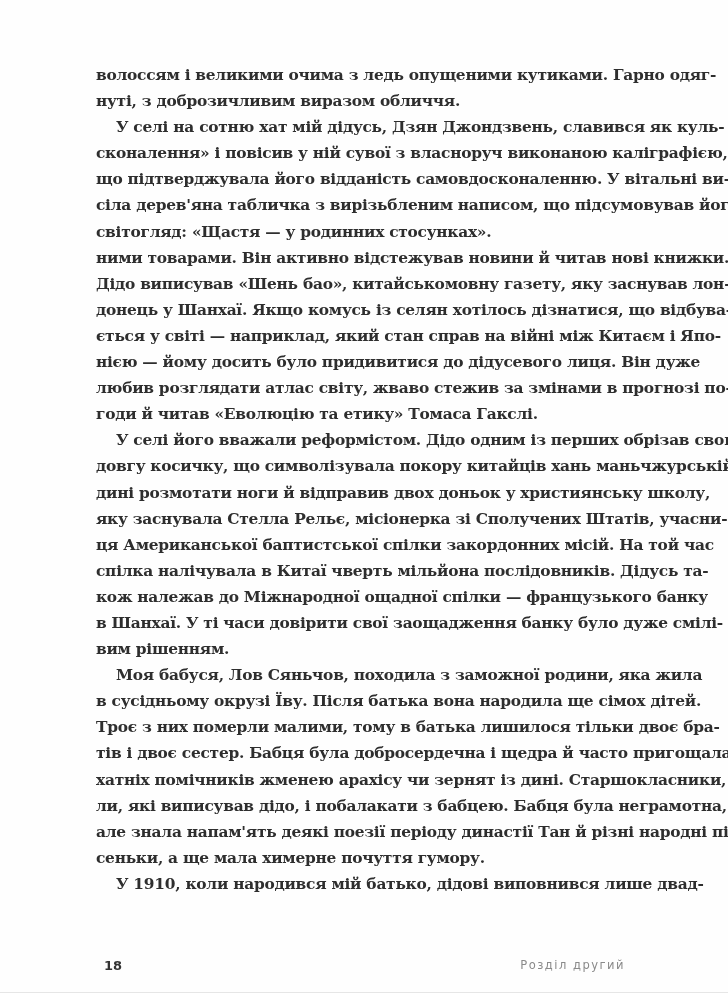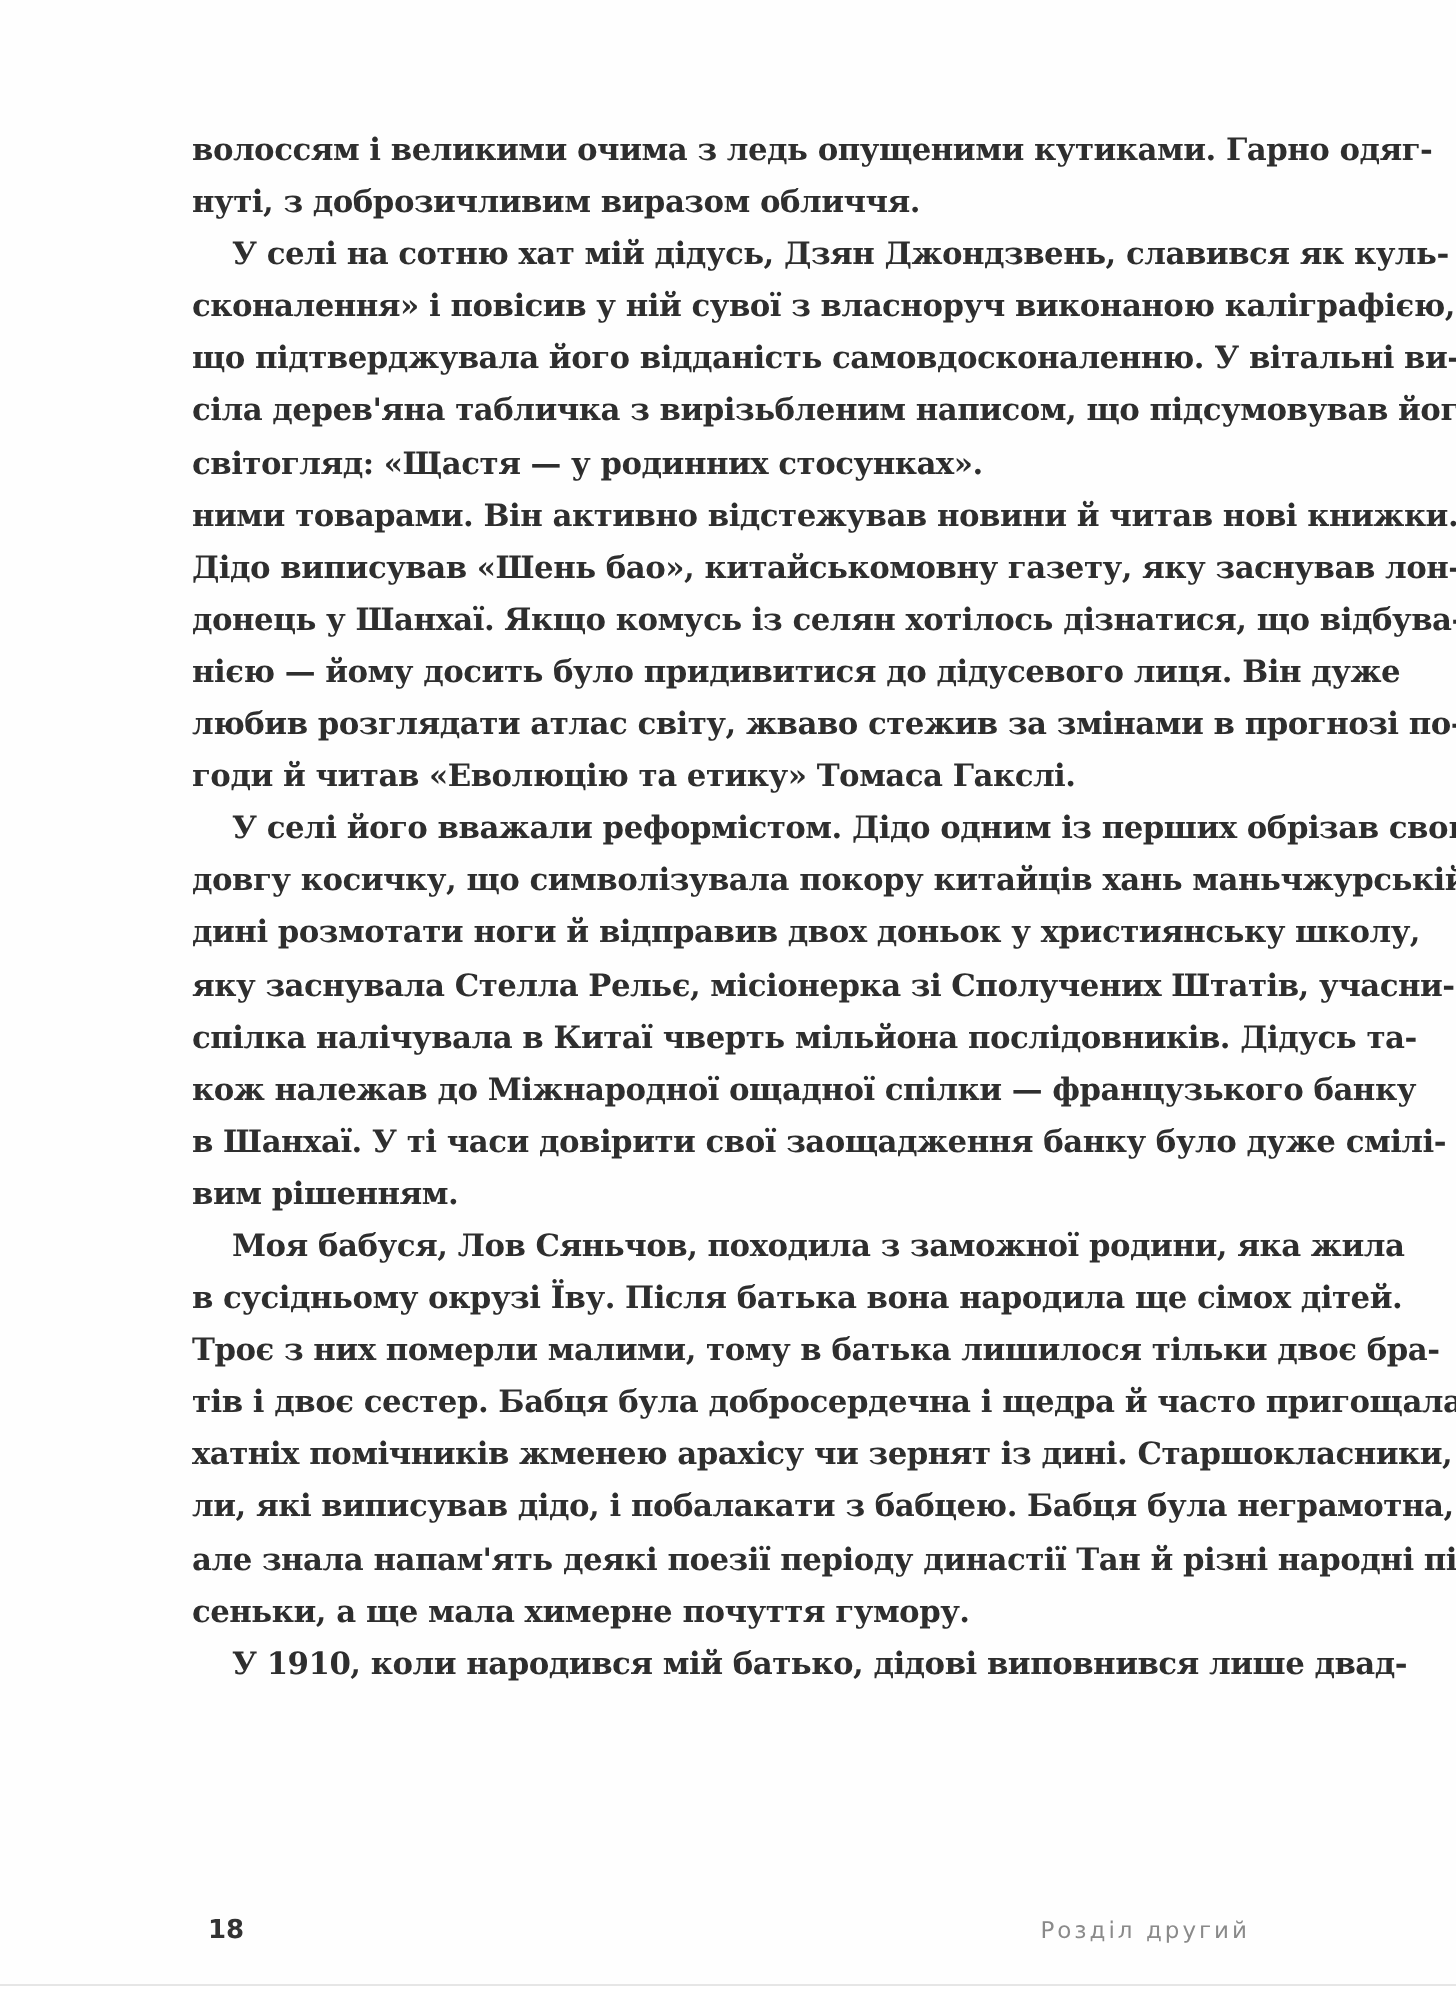"ється у світі — наприклад," span.line { html: none -> <span>ється у світі — наприклад, який стан справ на війні між Китаєм і Япо-</span> }
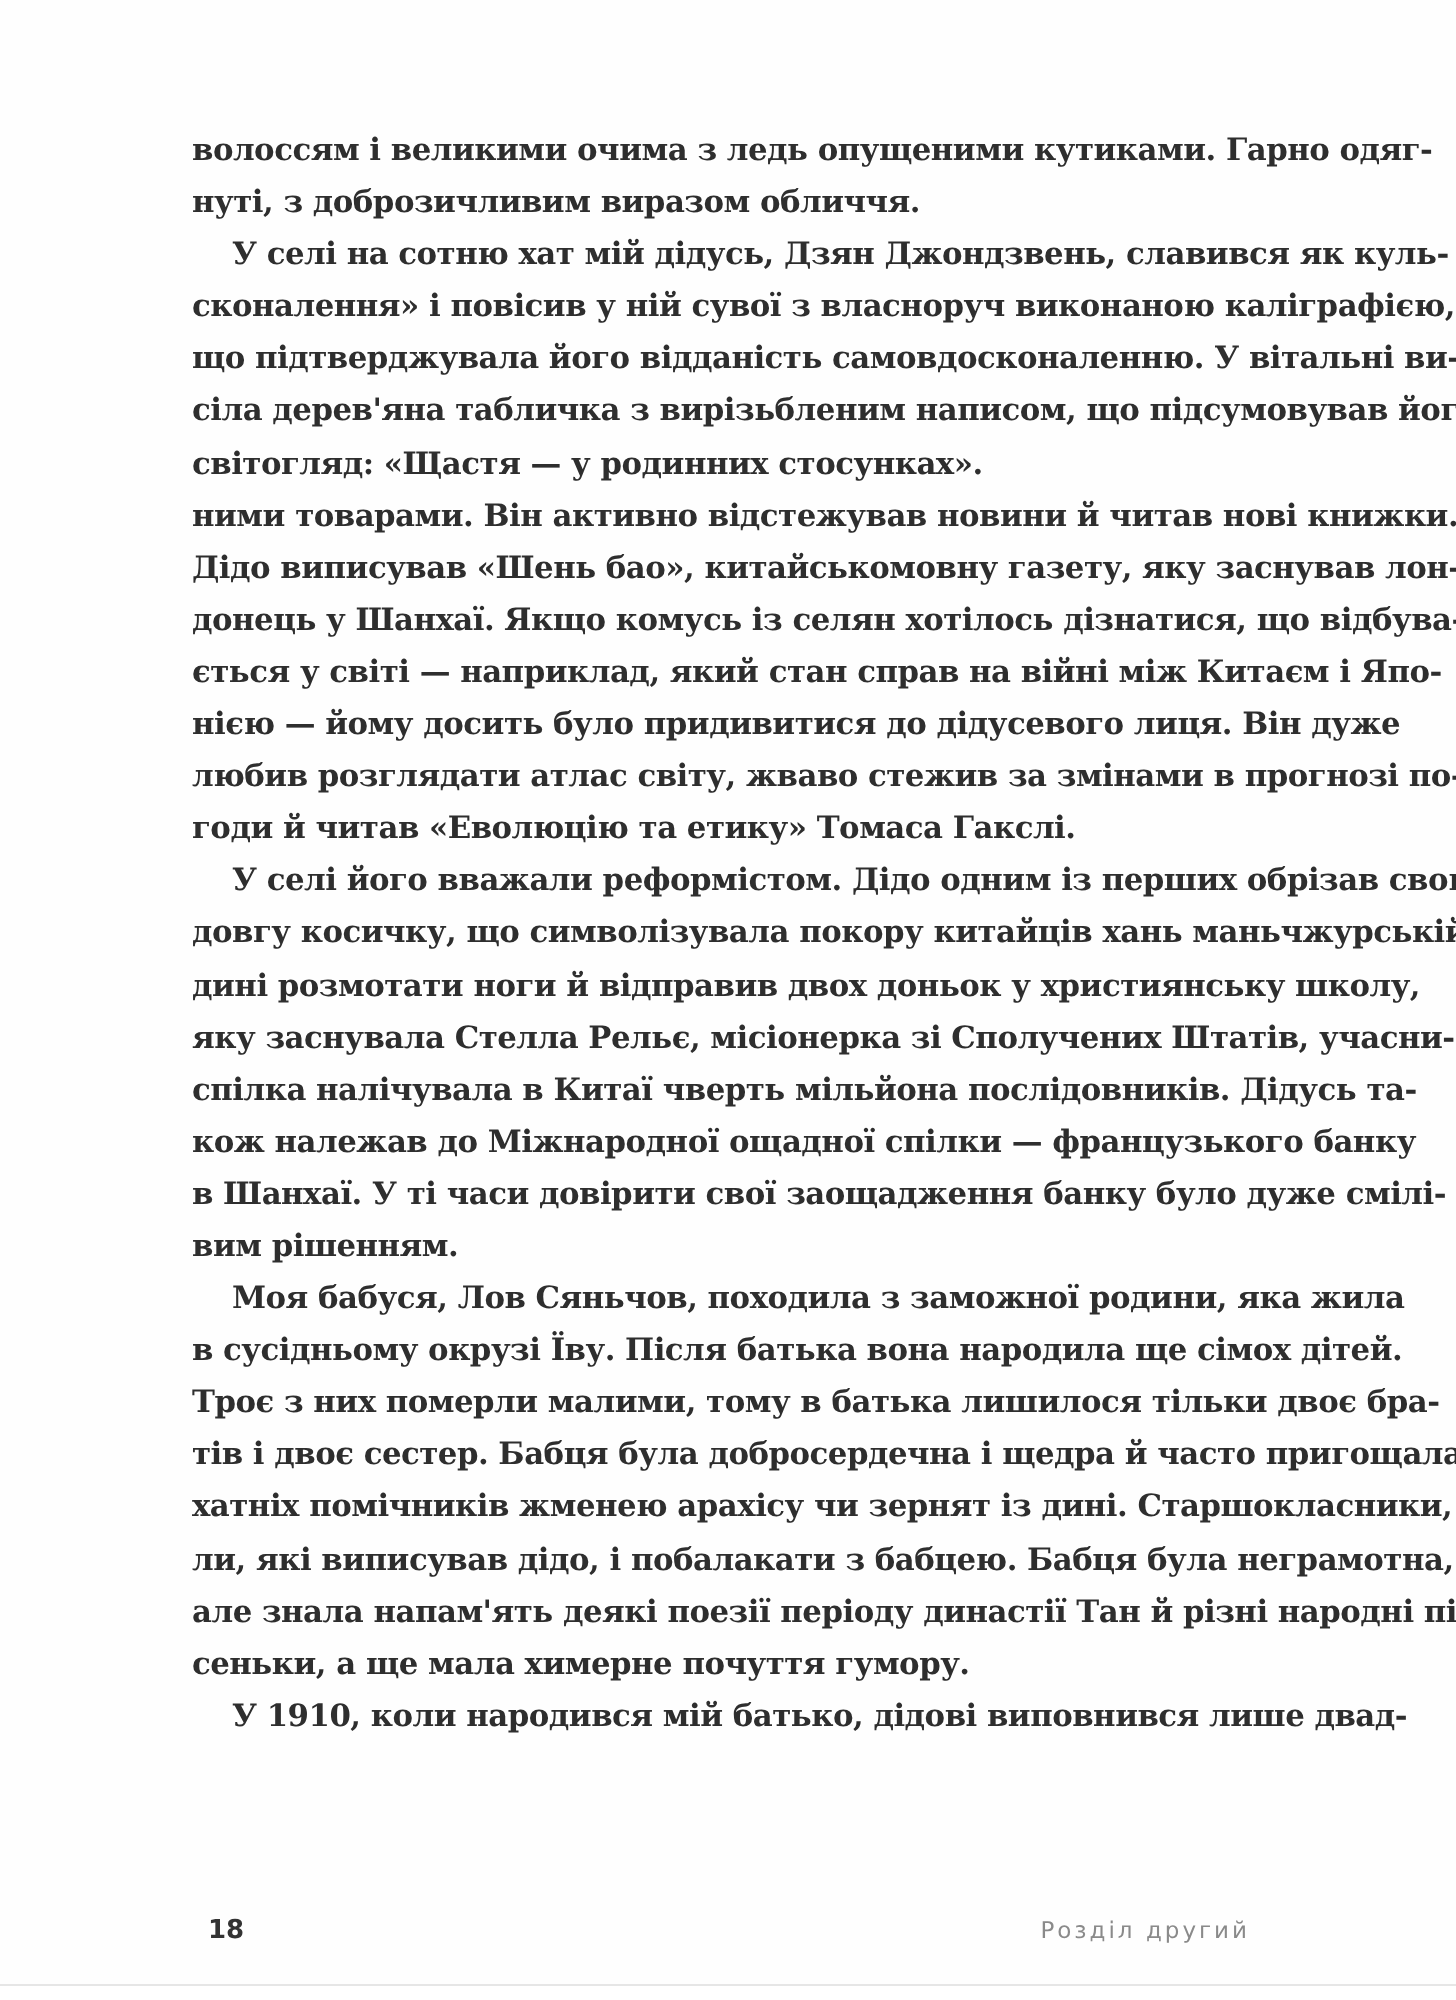"ця Американської баптистської спілки" span.line { html: none -> <span>ця Американської баптистської спілки закордонних місій. На той час</span> }
